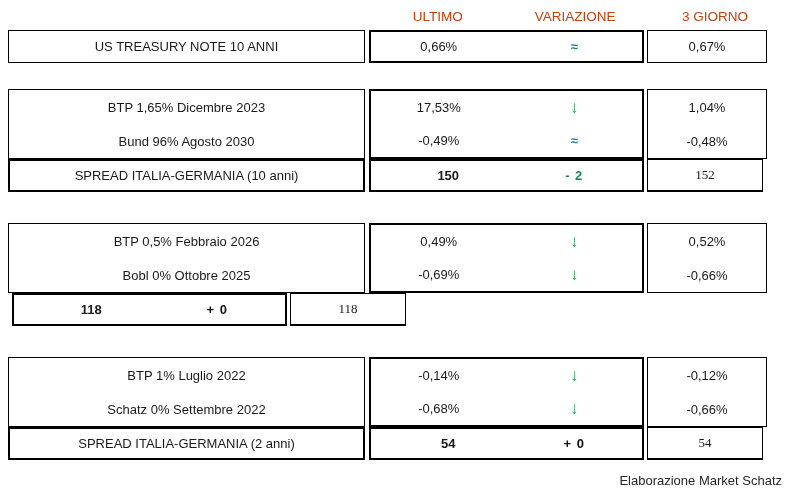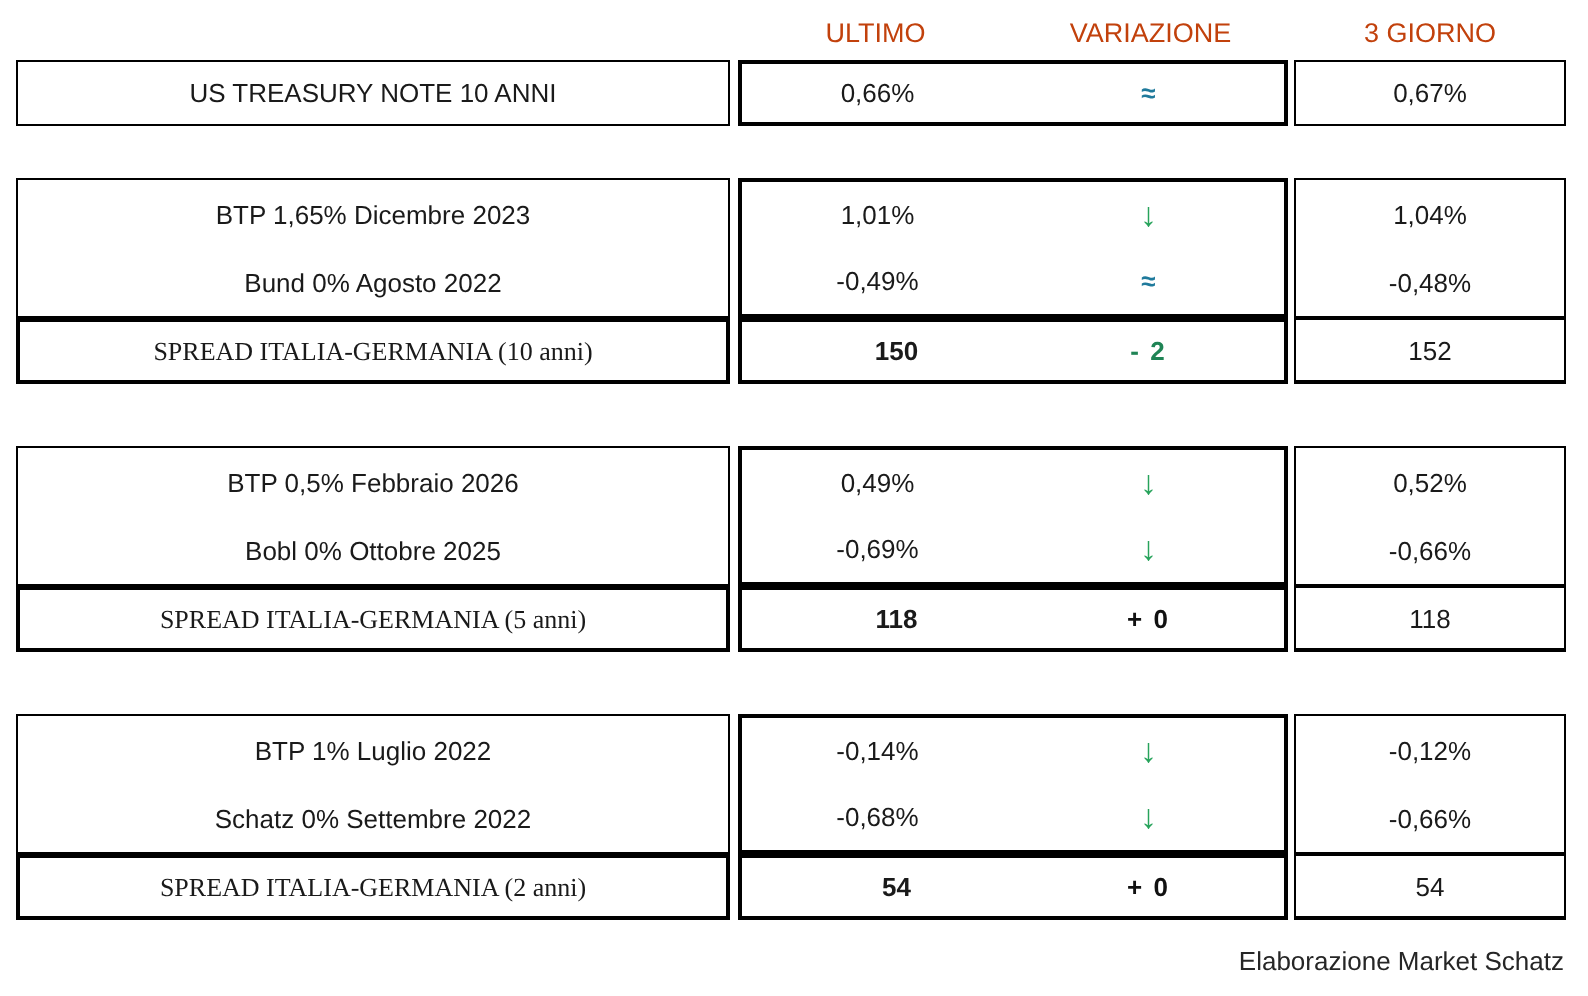"0,67%" .box-day { width: 136px -> 120px }
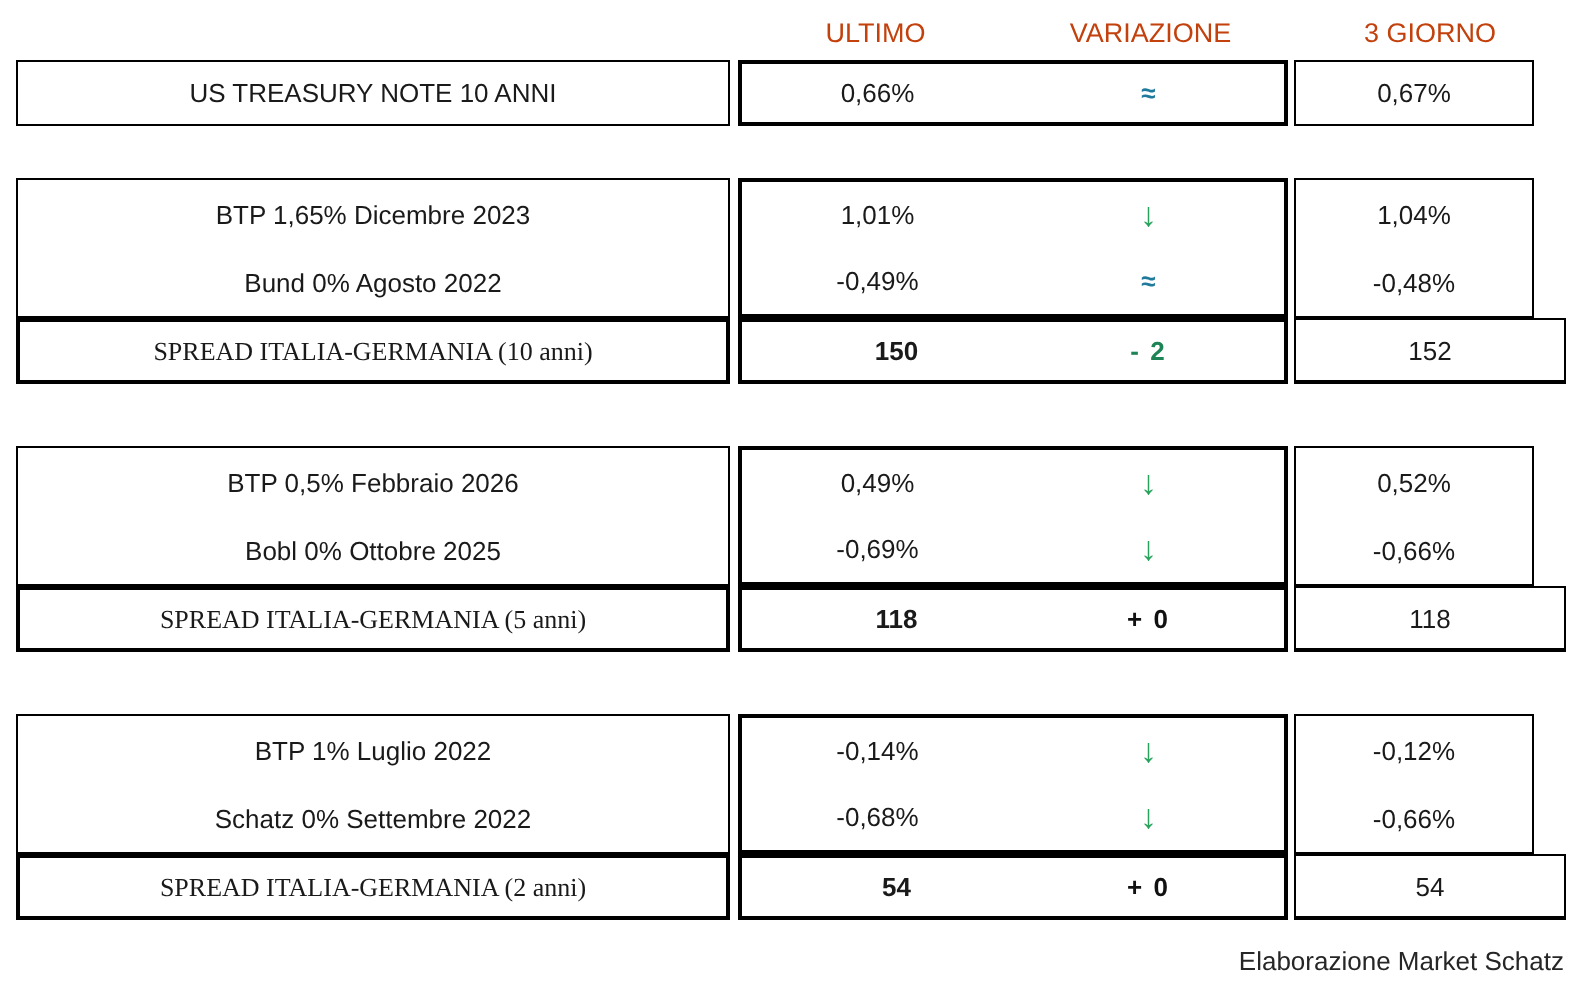"1,01%" div.half { text: 1,01% -> 17,53% }
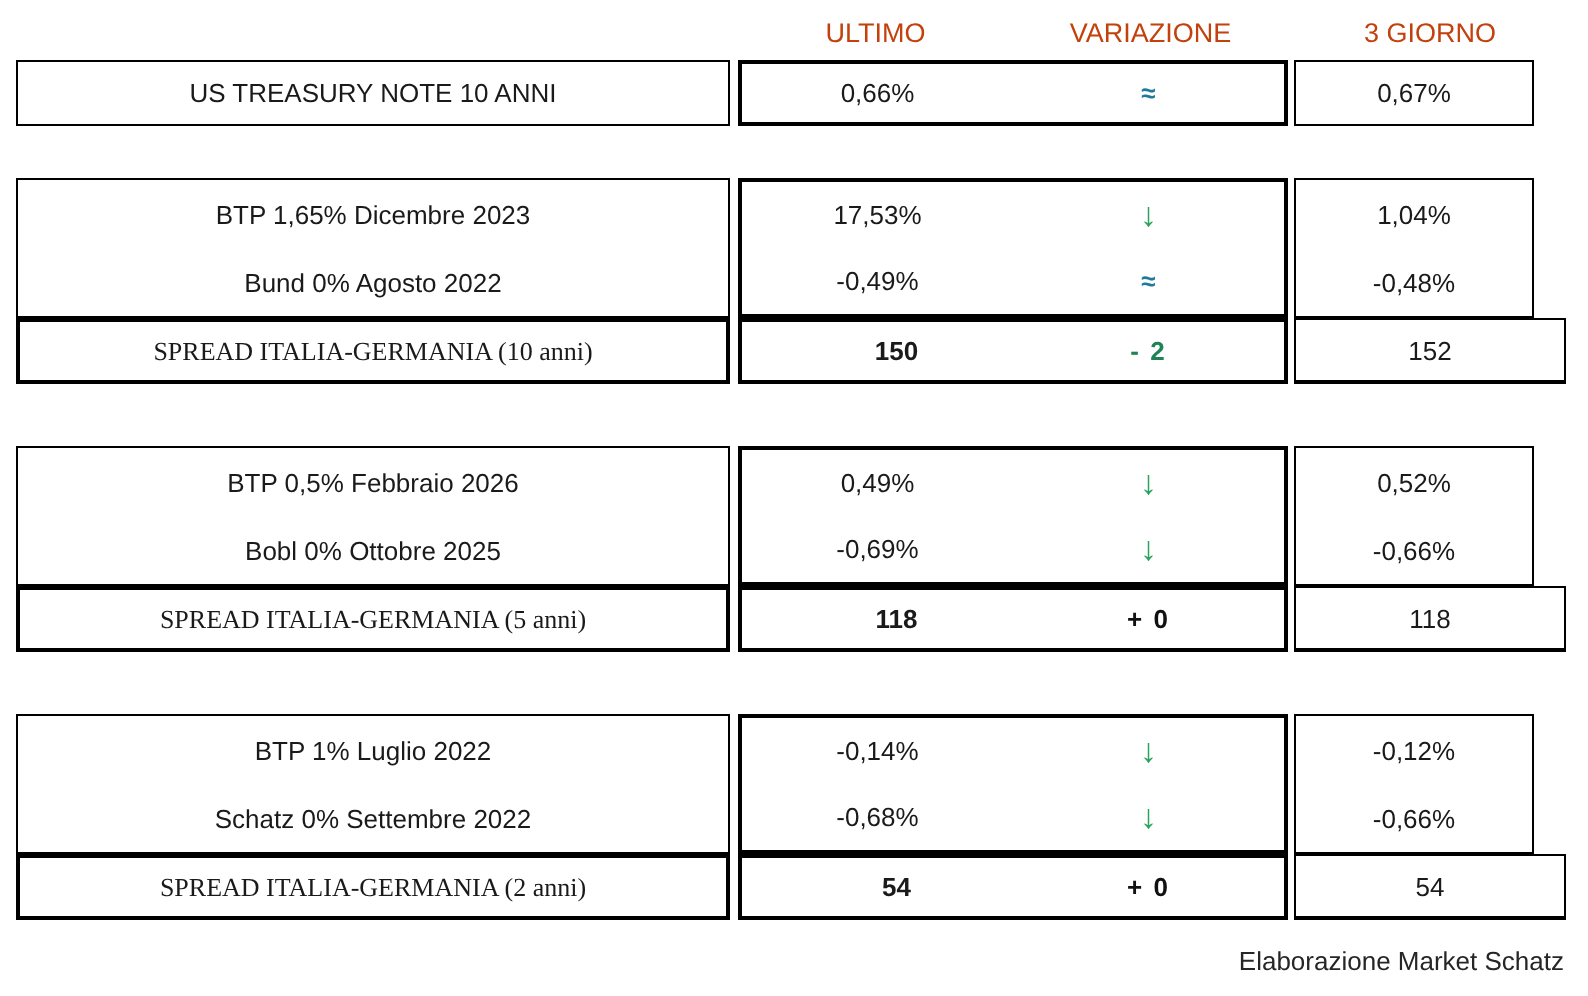"Bund 0% Agosto 2022" div.r { text: 0% Agosto 2022 -> 96% Agosto 2030 }
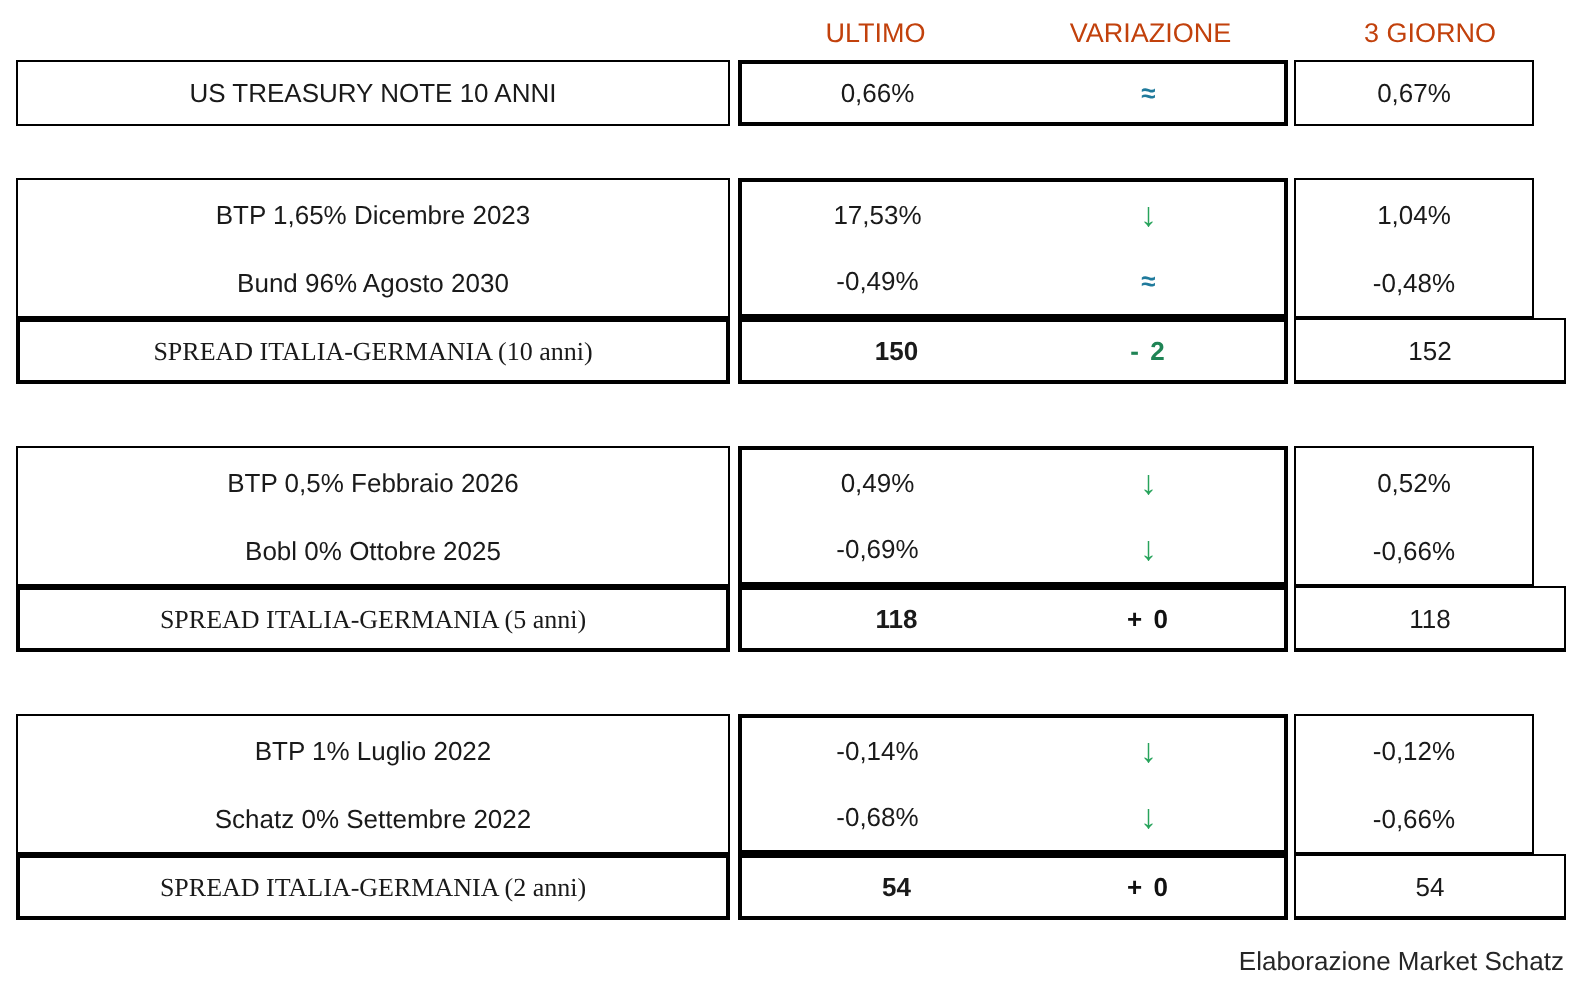"SPREAD ITALIA-GERMANIA (10 anni)" .sp-label { font-family: Liberation Serif, serif -> none }
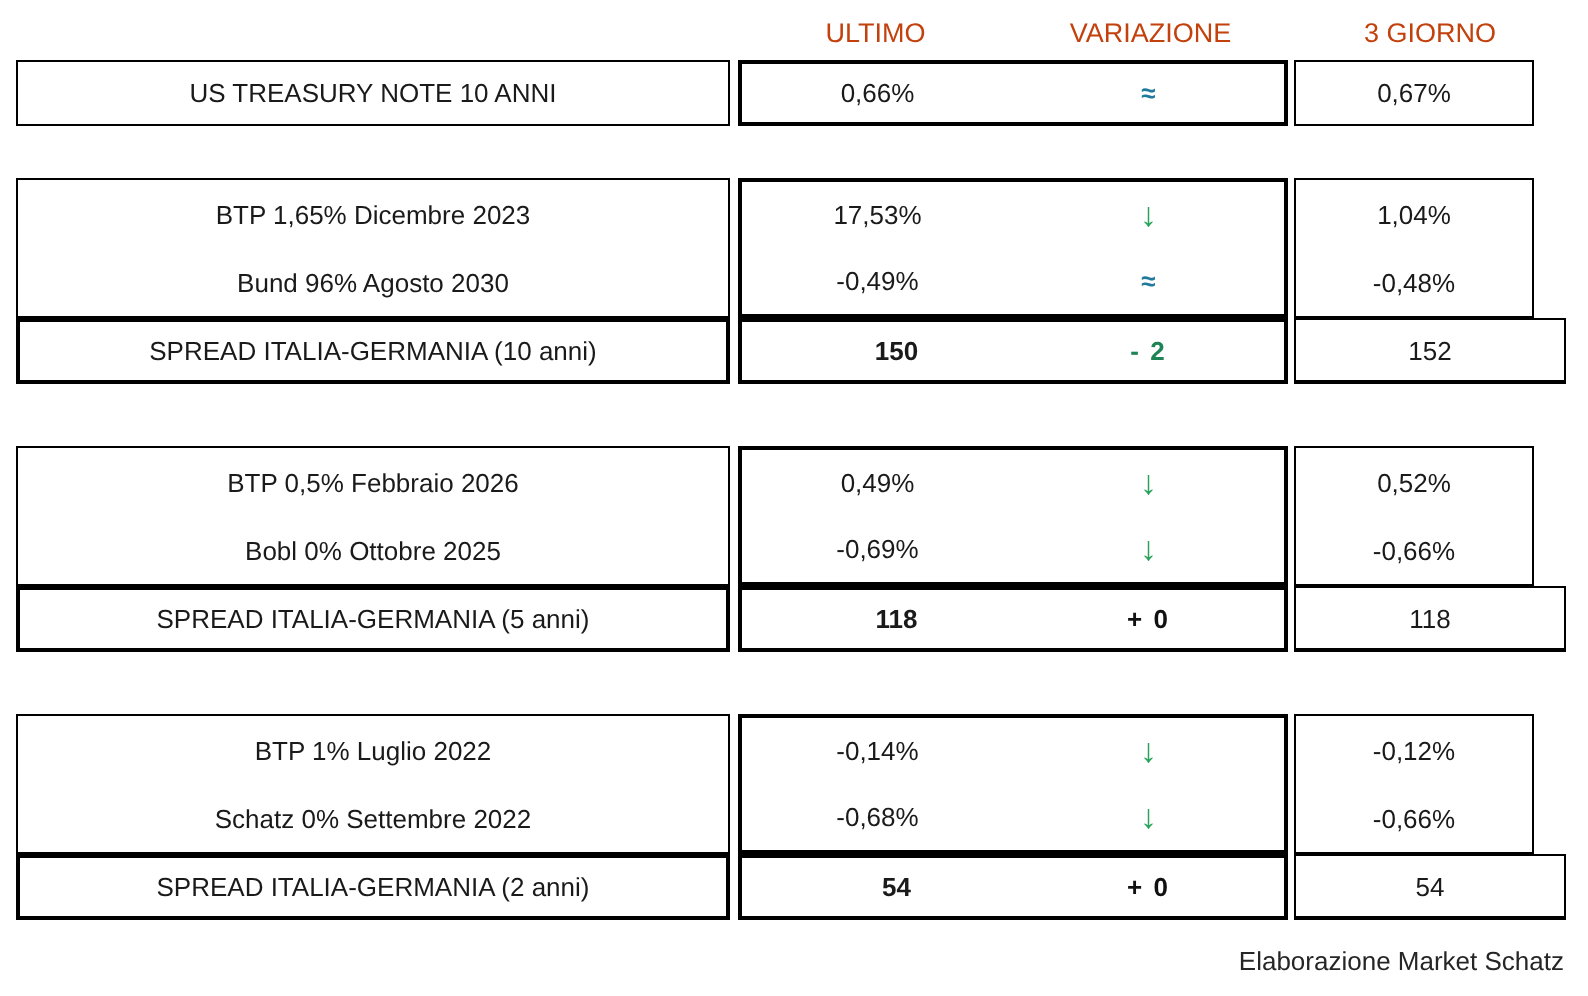"152" .sp-day { font-family: none -> Liberation Serif, serif; width: 136px -> 116px }
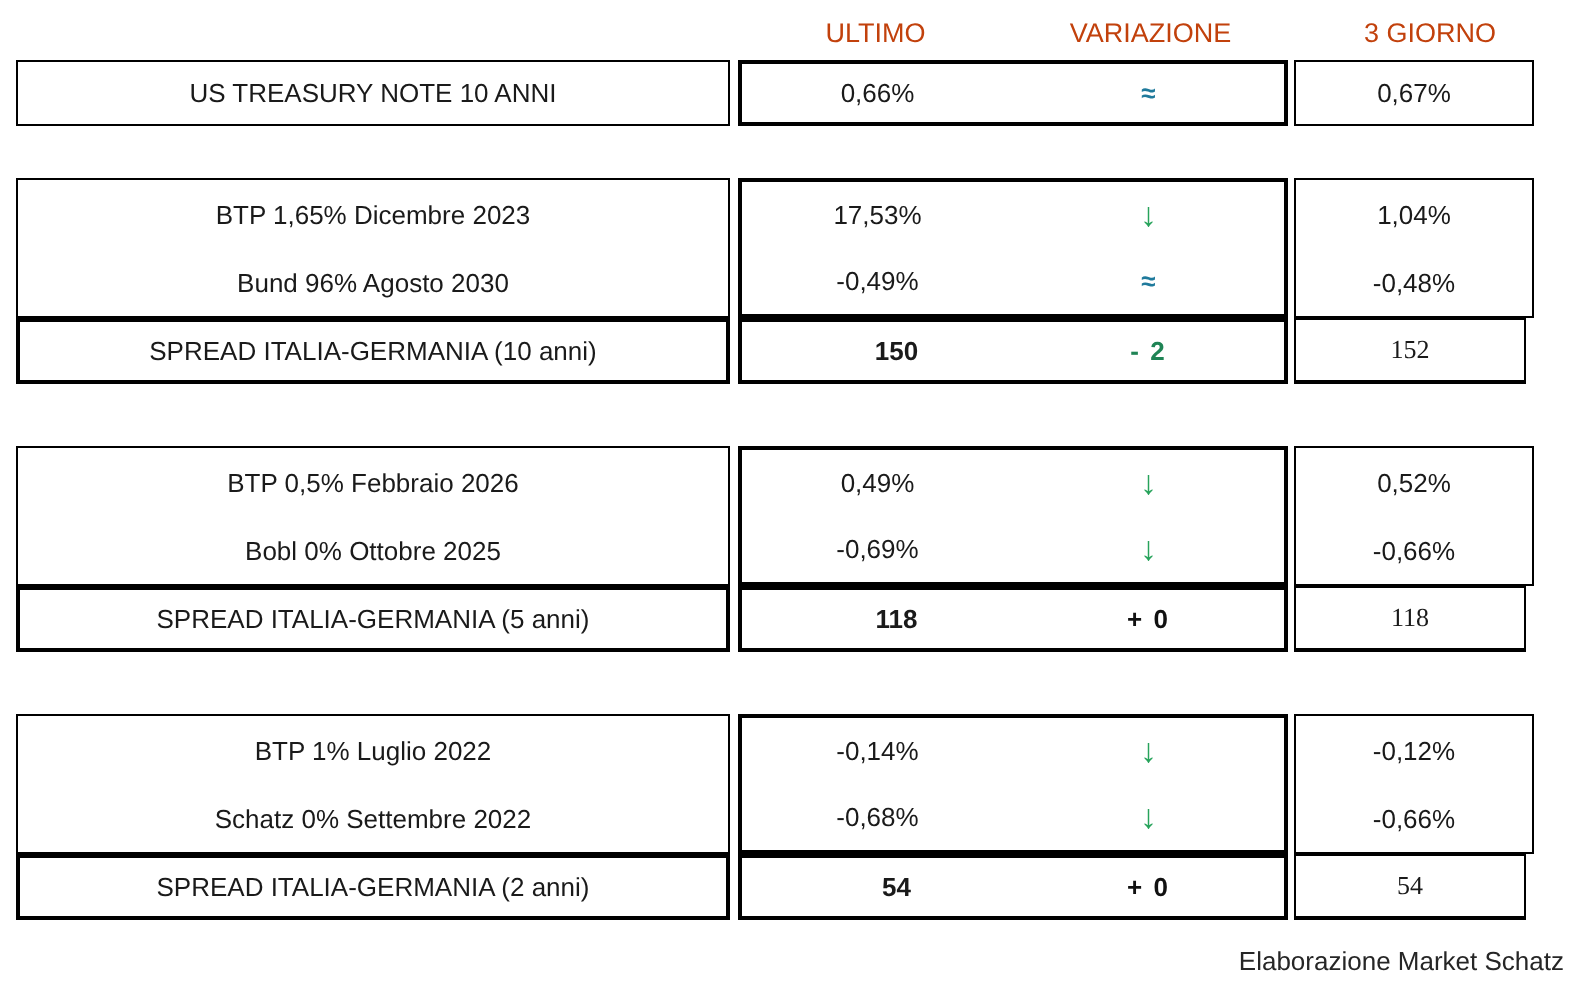"SPREAD ITALIA-GERMANIA (5 anni)" div.sp-label { html: <div>SPREAD ITALIA-GERMANIA (5 anni)</div> -> none }
